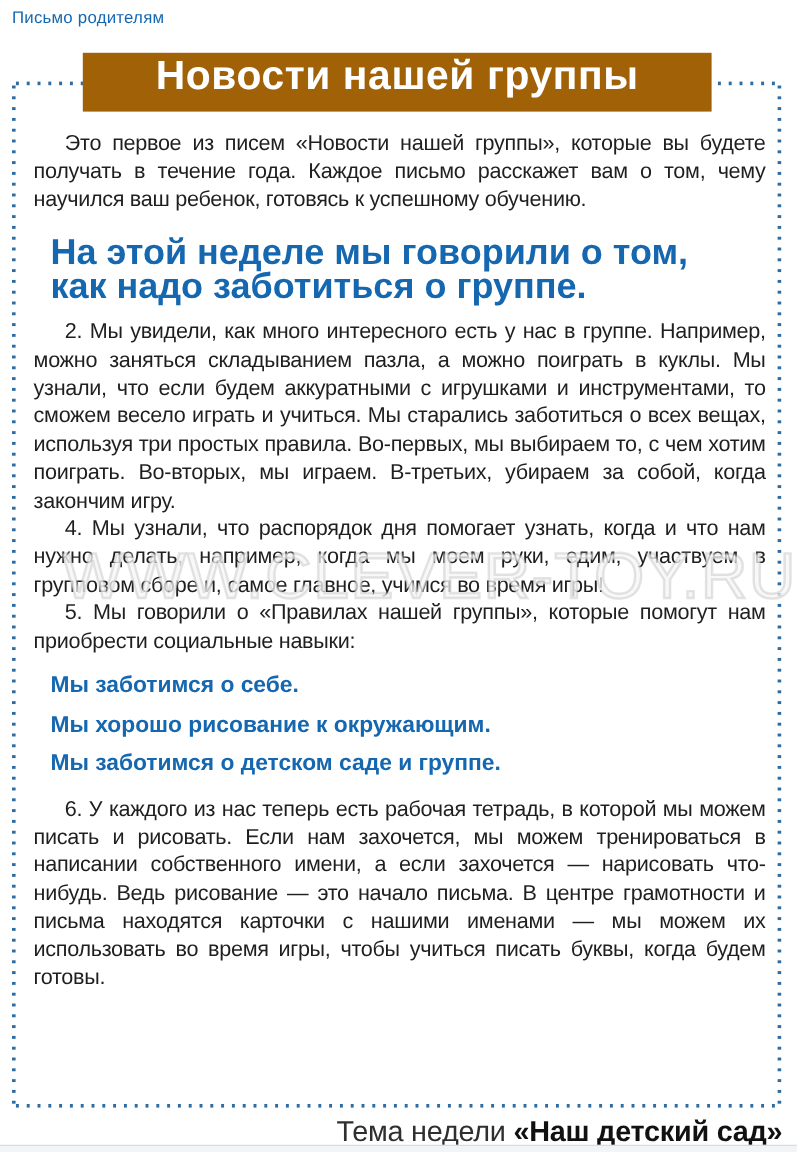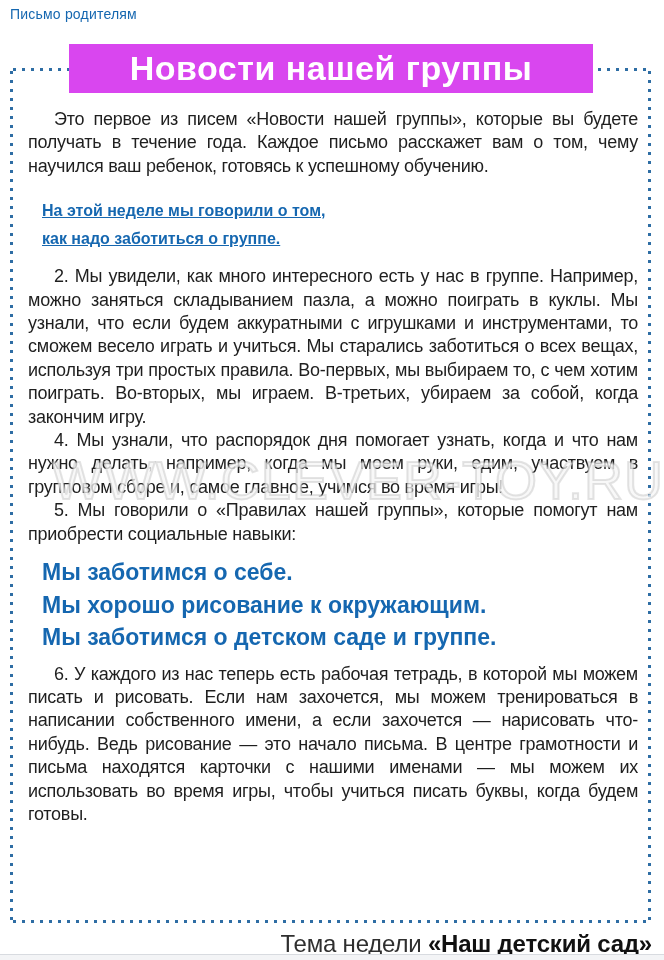"Новости нашей группы" .banner { align-items: center -> none; background: #d946ef -> #a16207 }
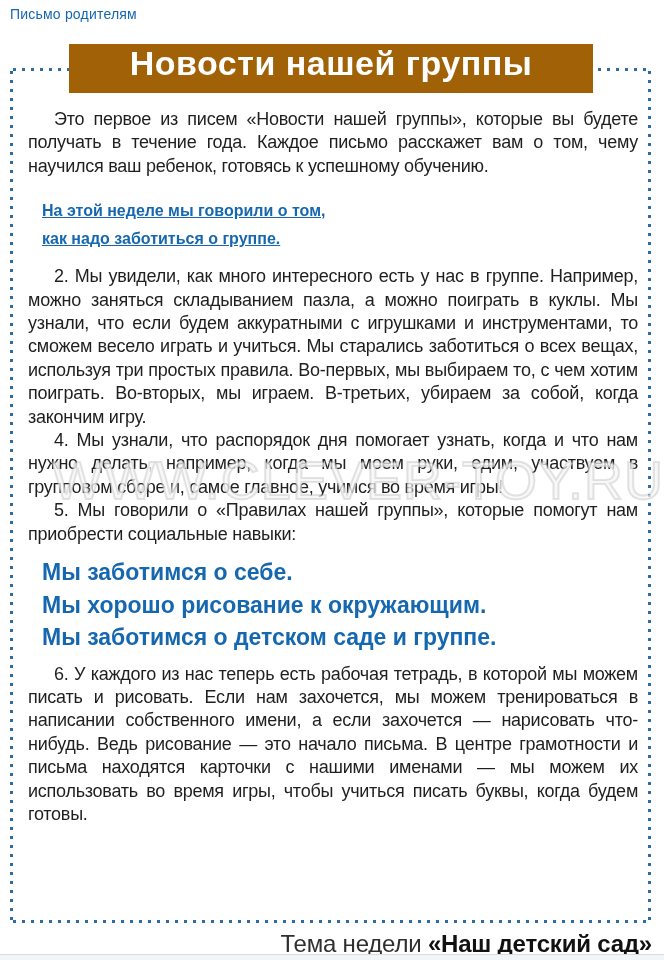"На этой неделе мы говорили" .week-heading { font-size: 16px -> 30px; text-decoration: underline -> none }
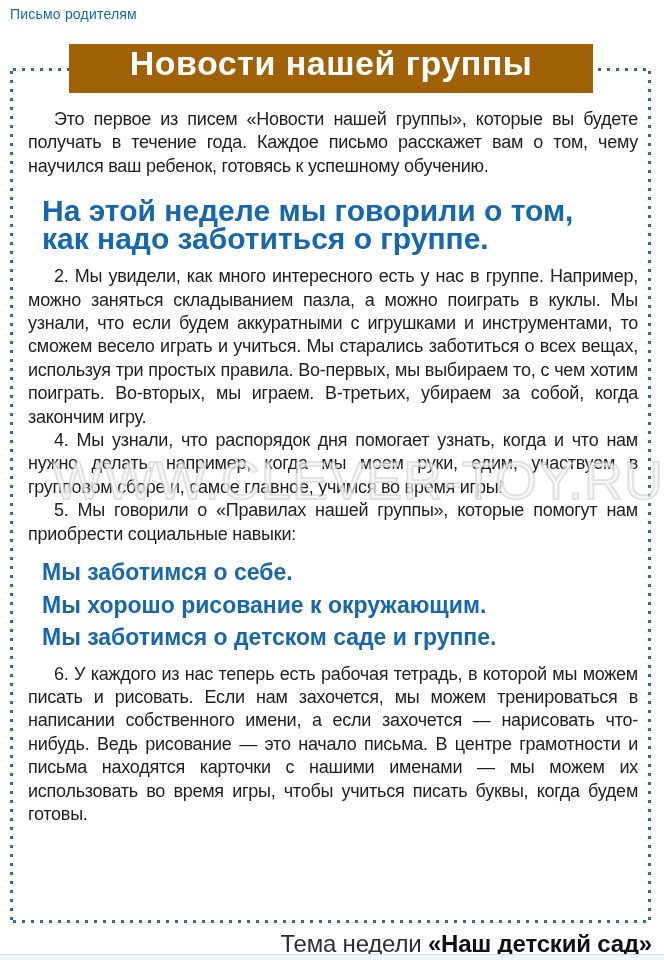"Мы заботимся о себе." .rules { font-size: 23px -> 19px }
